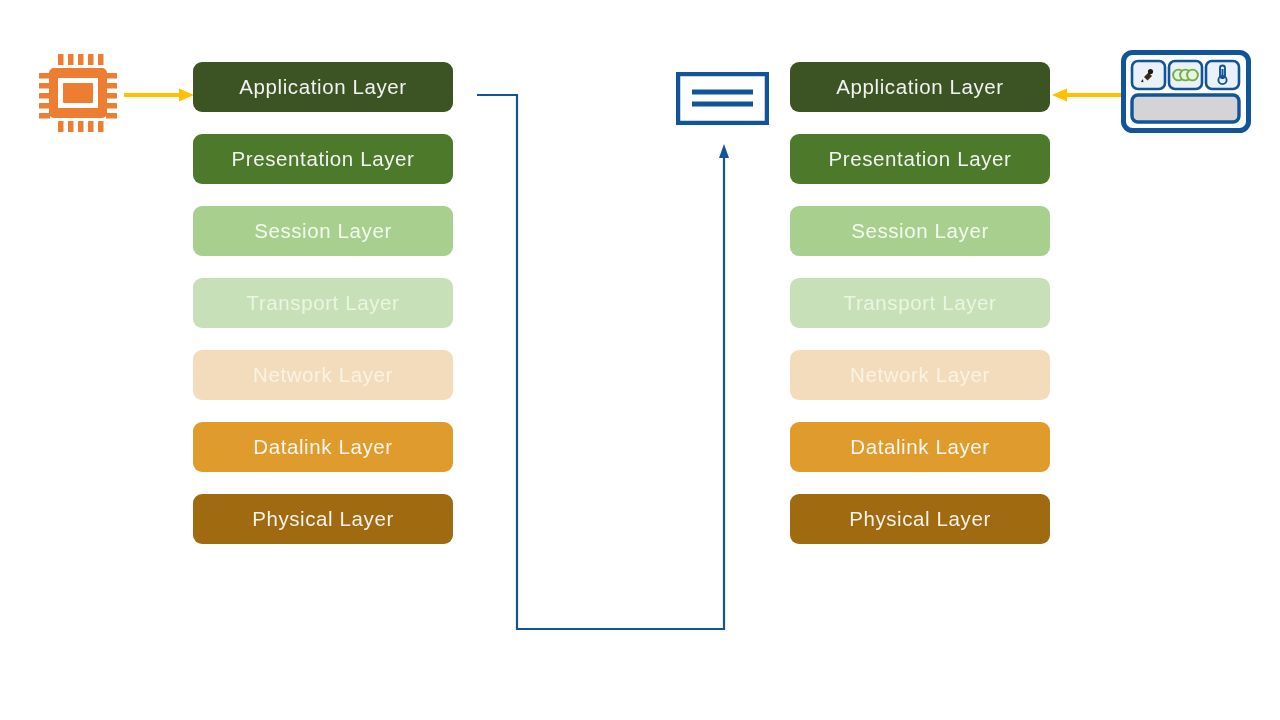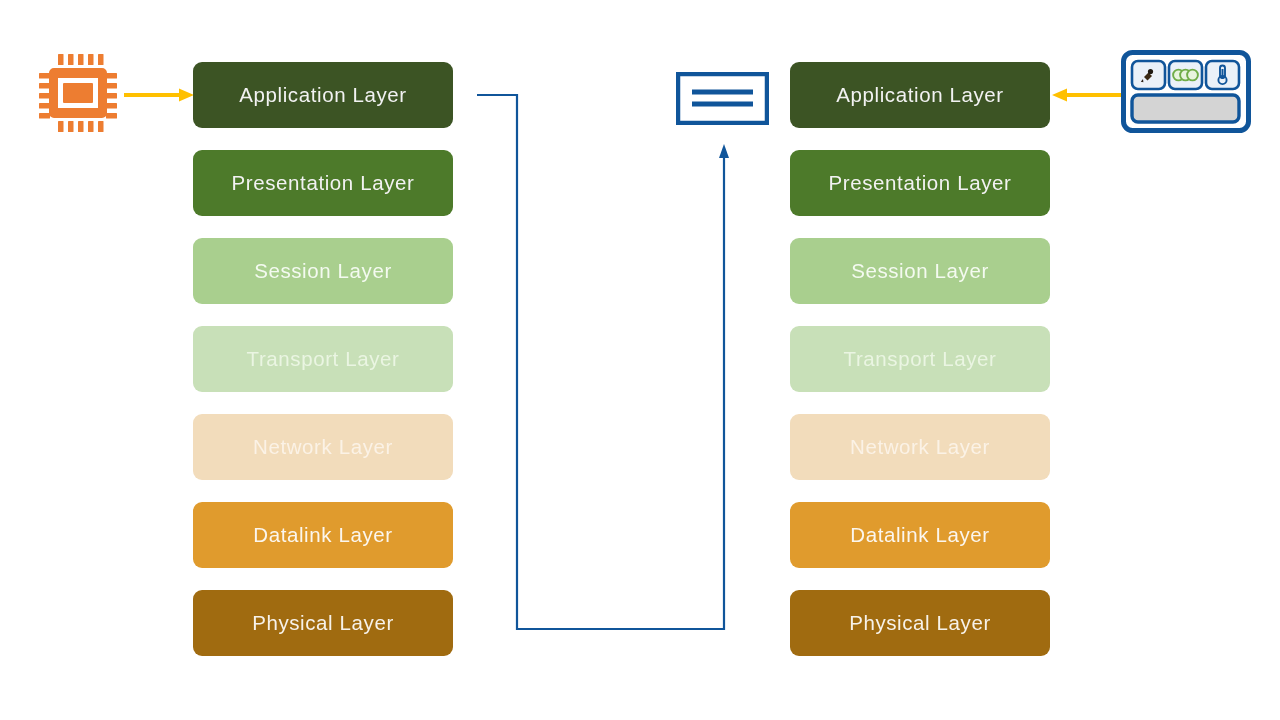"Application Layer" .layer { height: 66px -> 50px }
